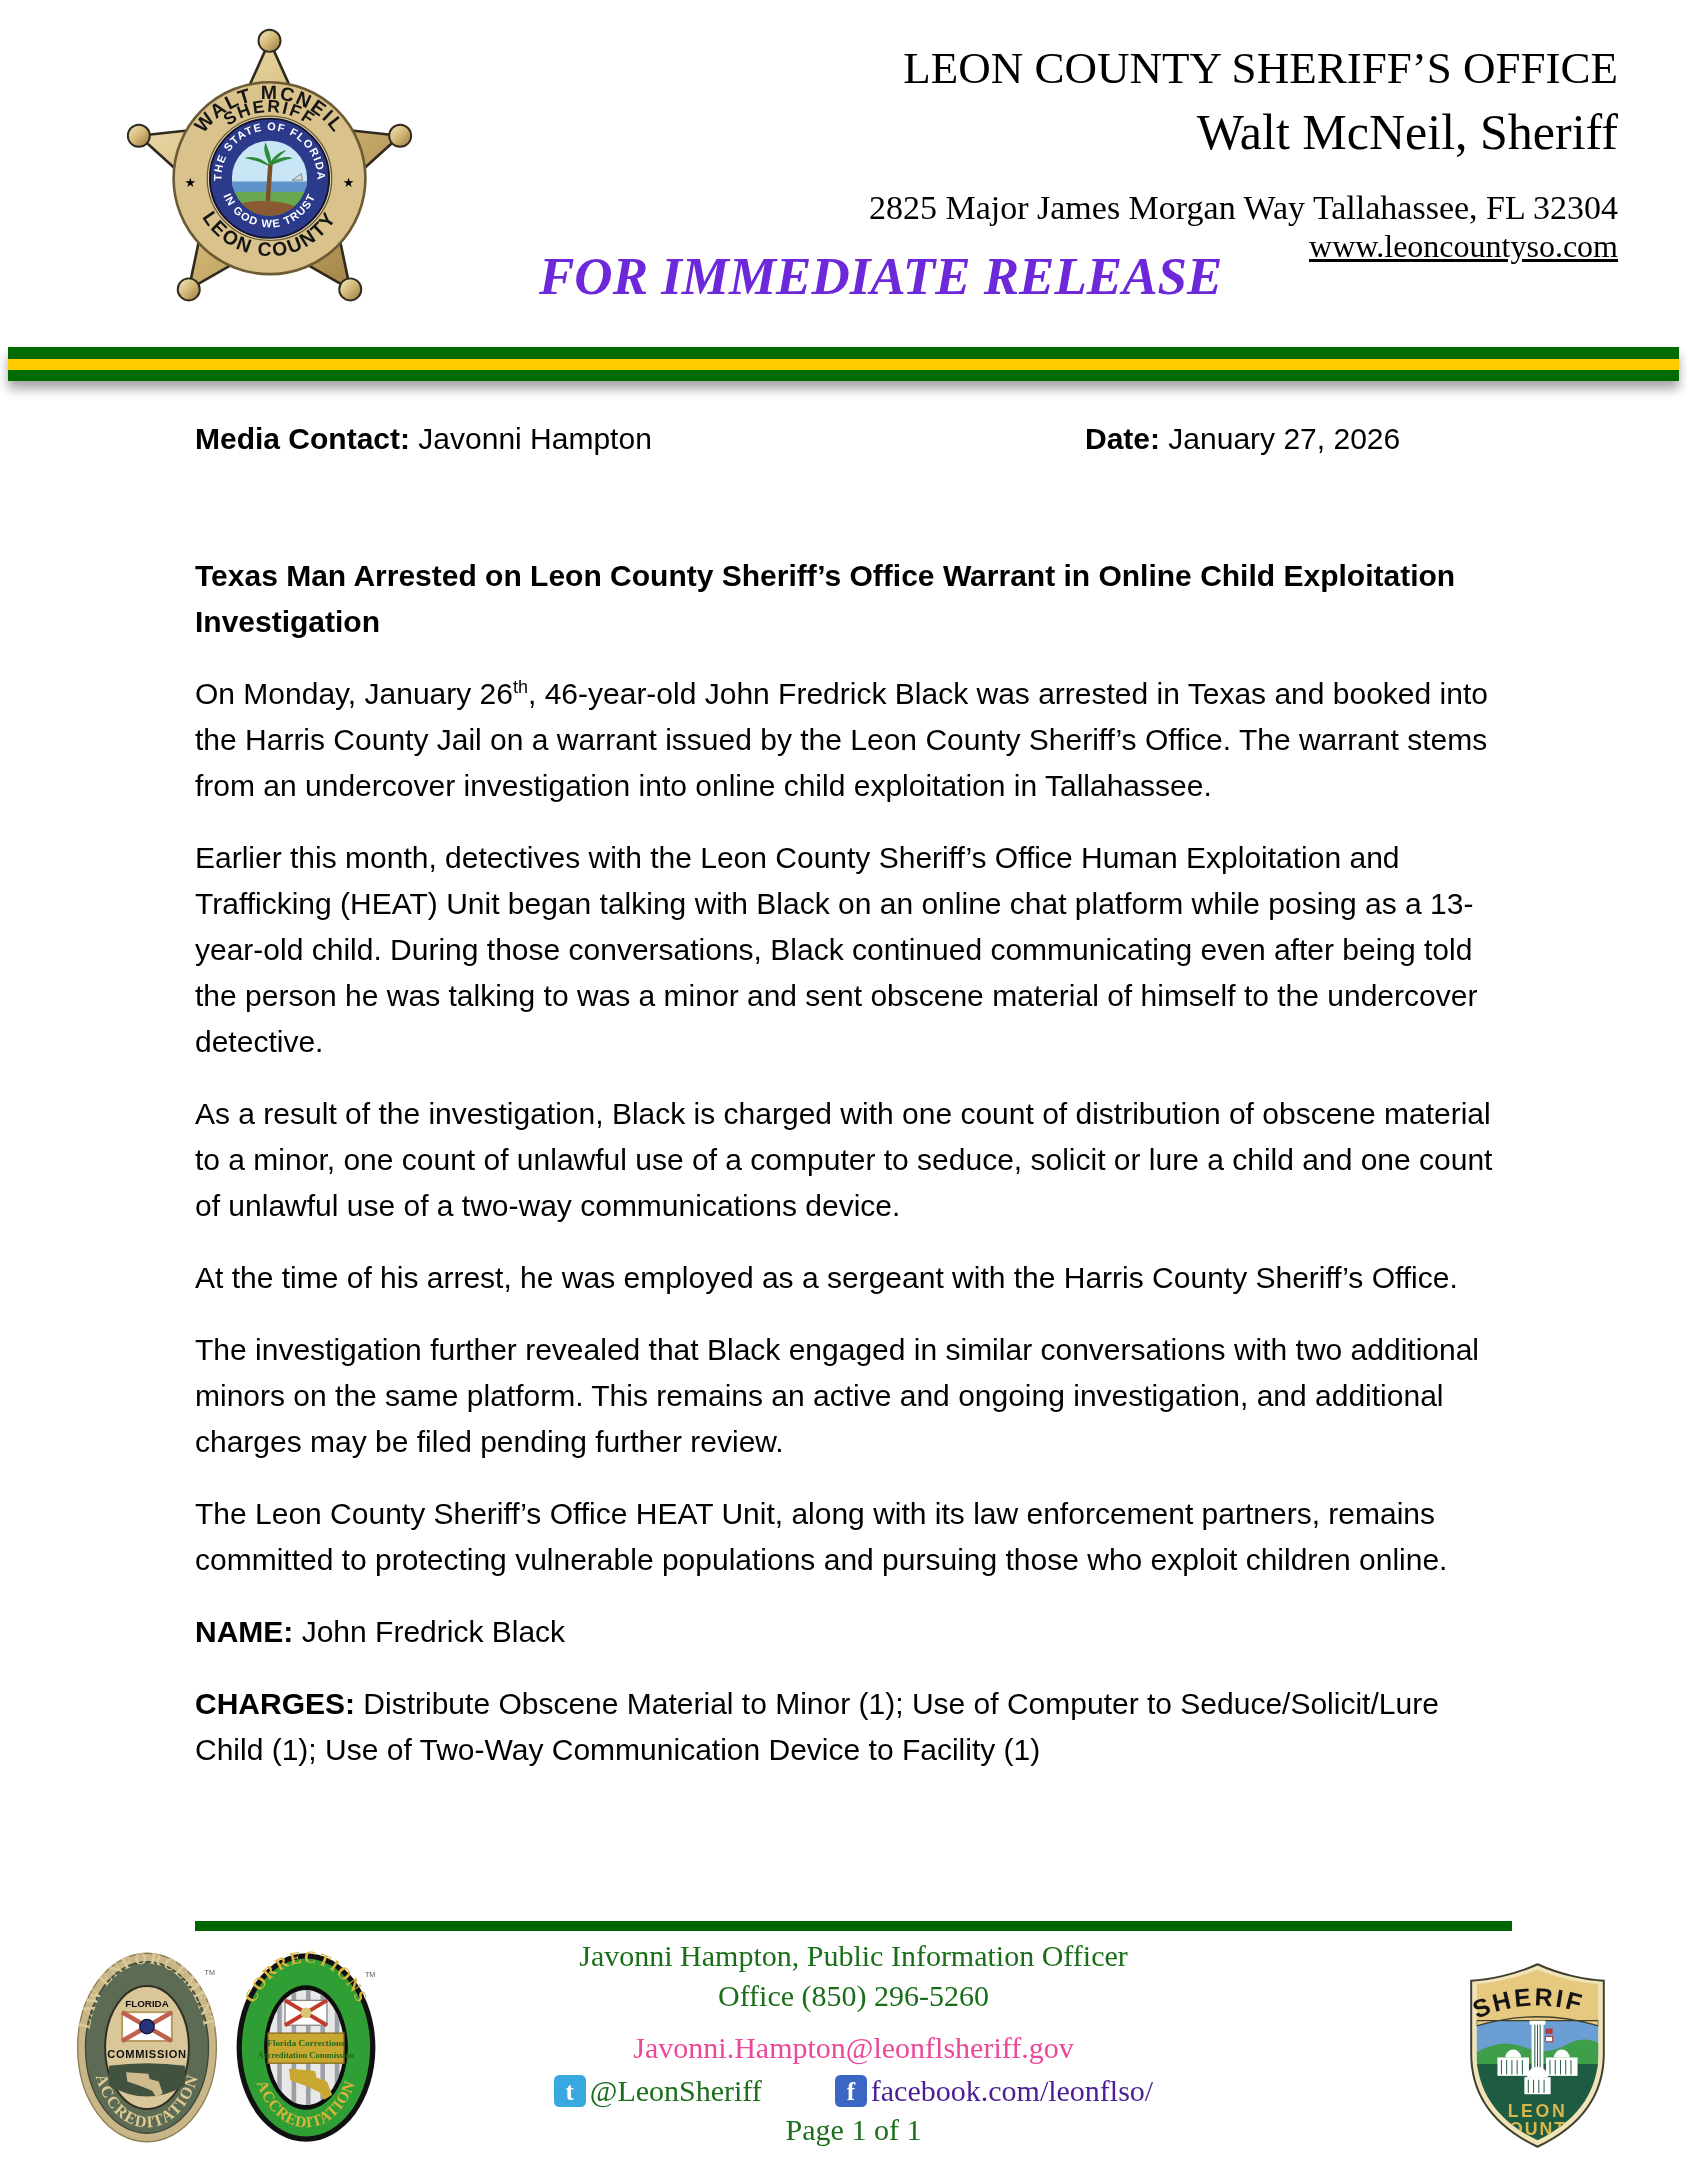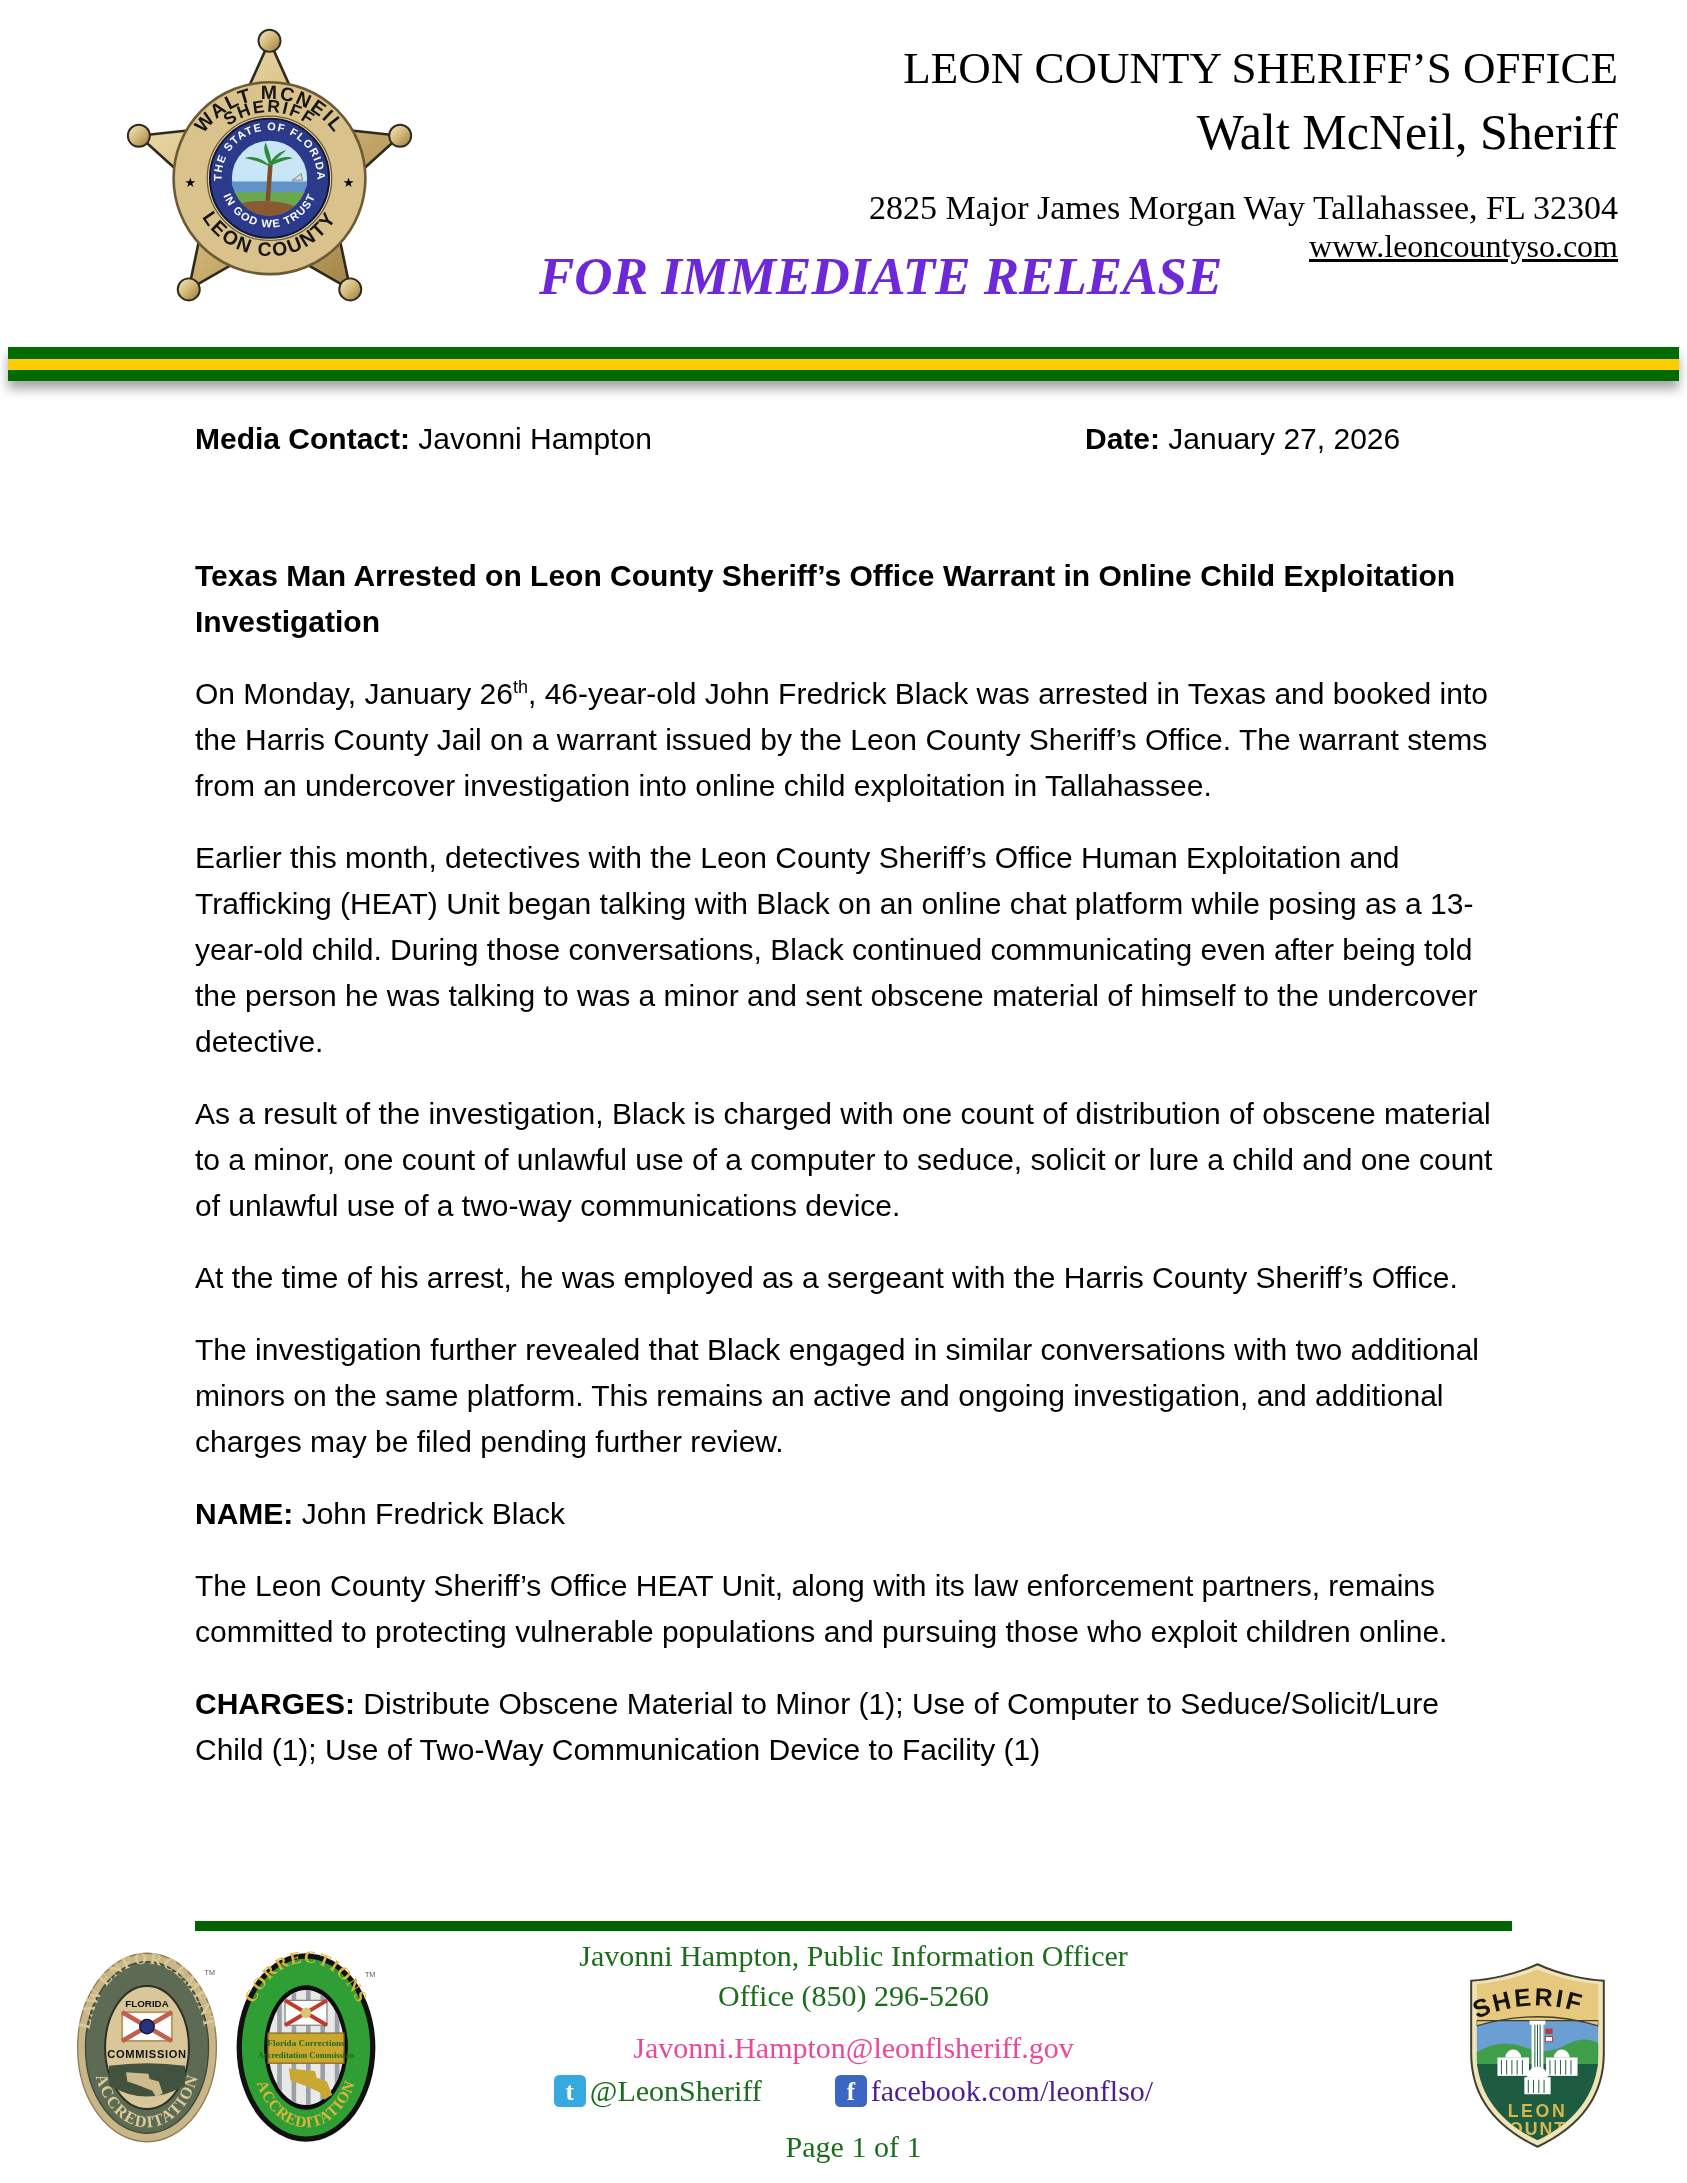"NAME: John Fredrick Black" p { order: before "The Leon County Sheriff’s Office" -> after "The Leon County Sheriff’s Office" }
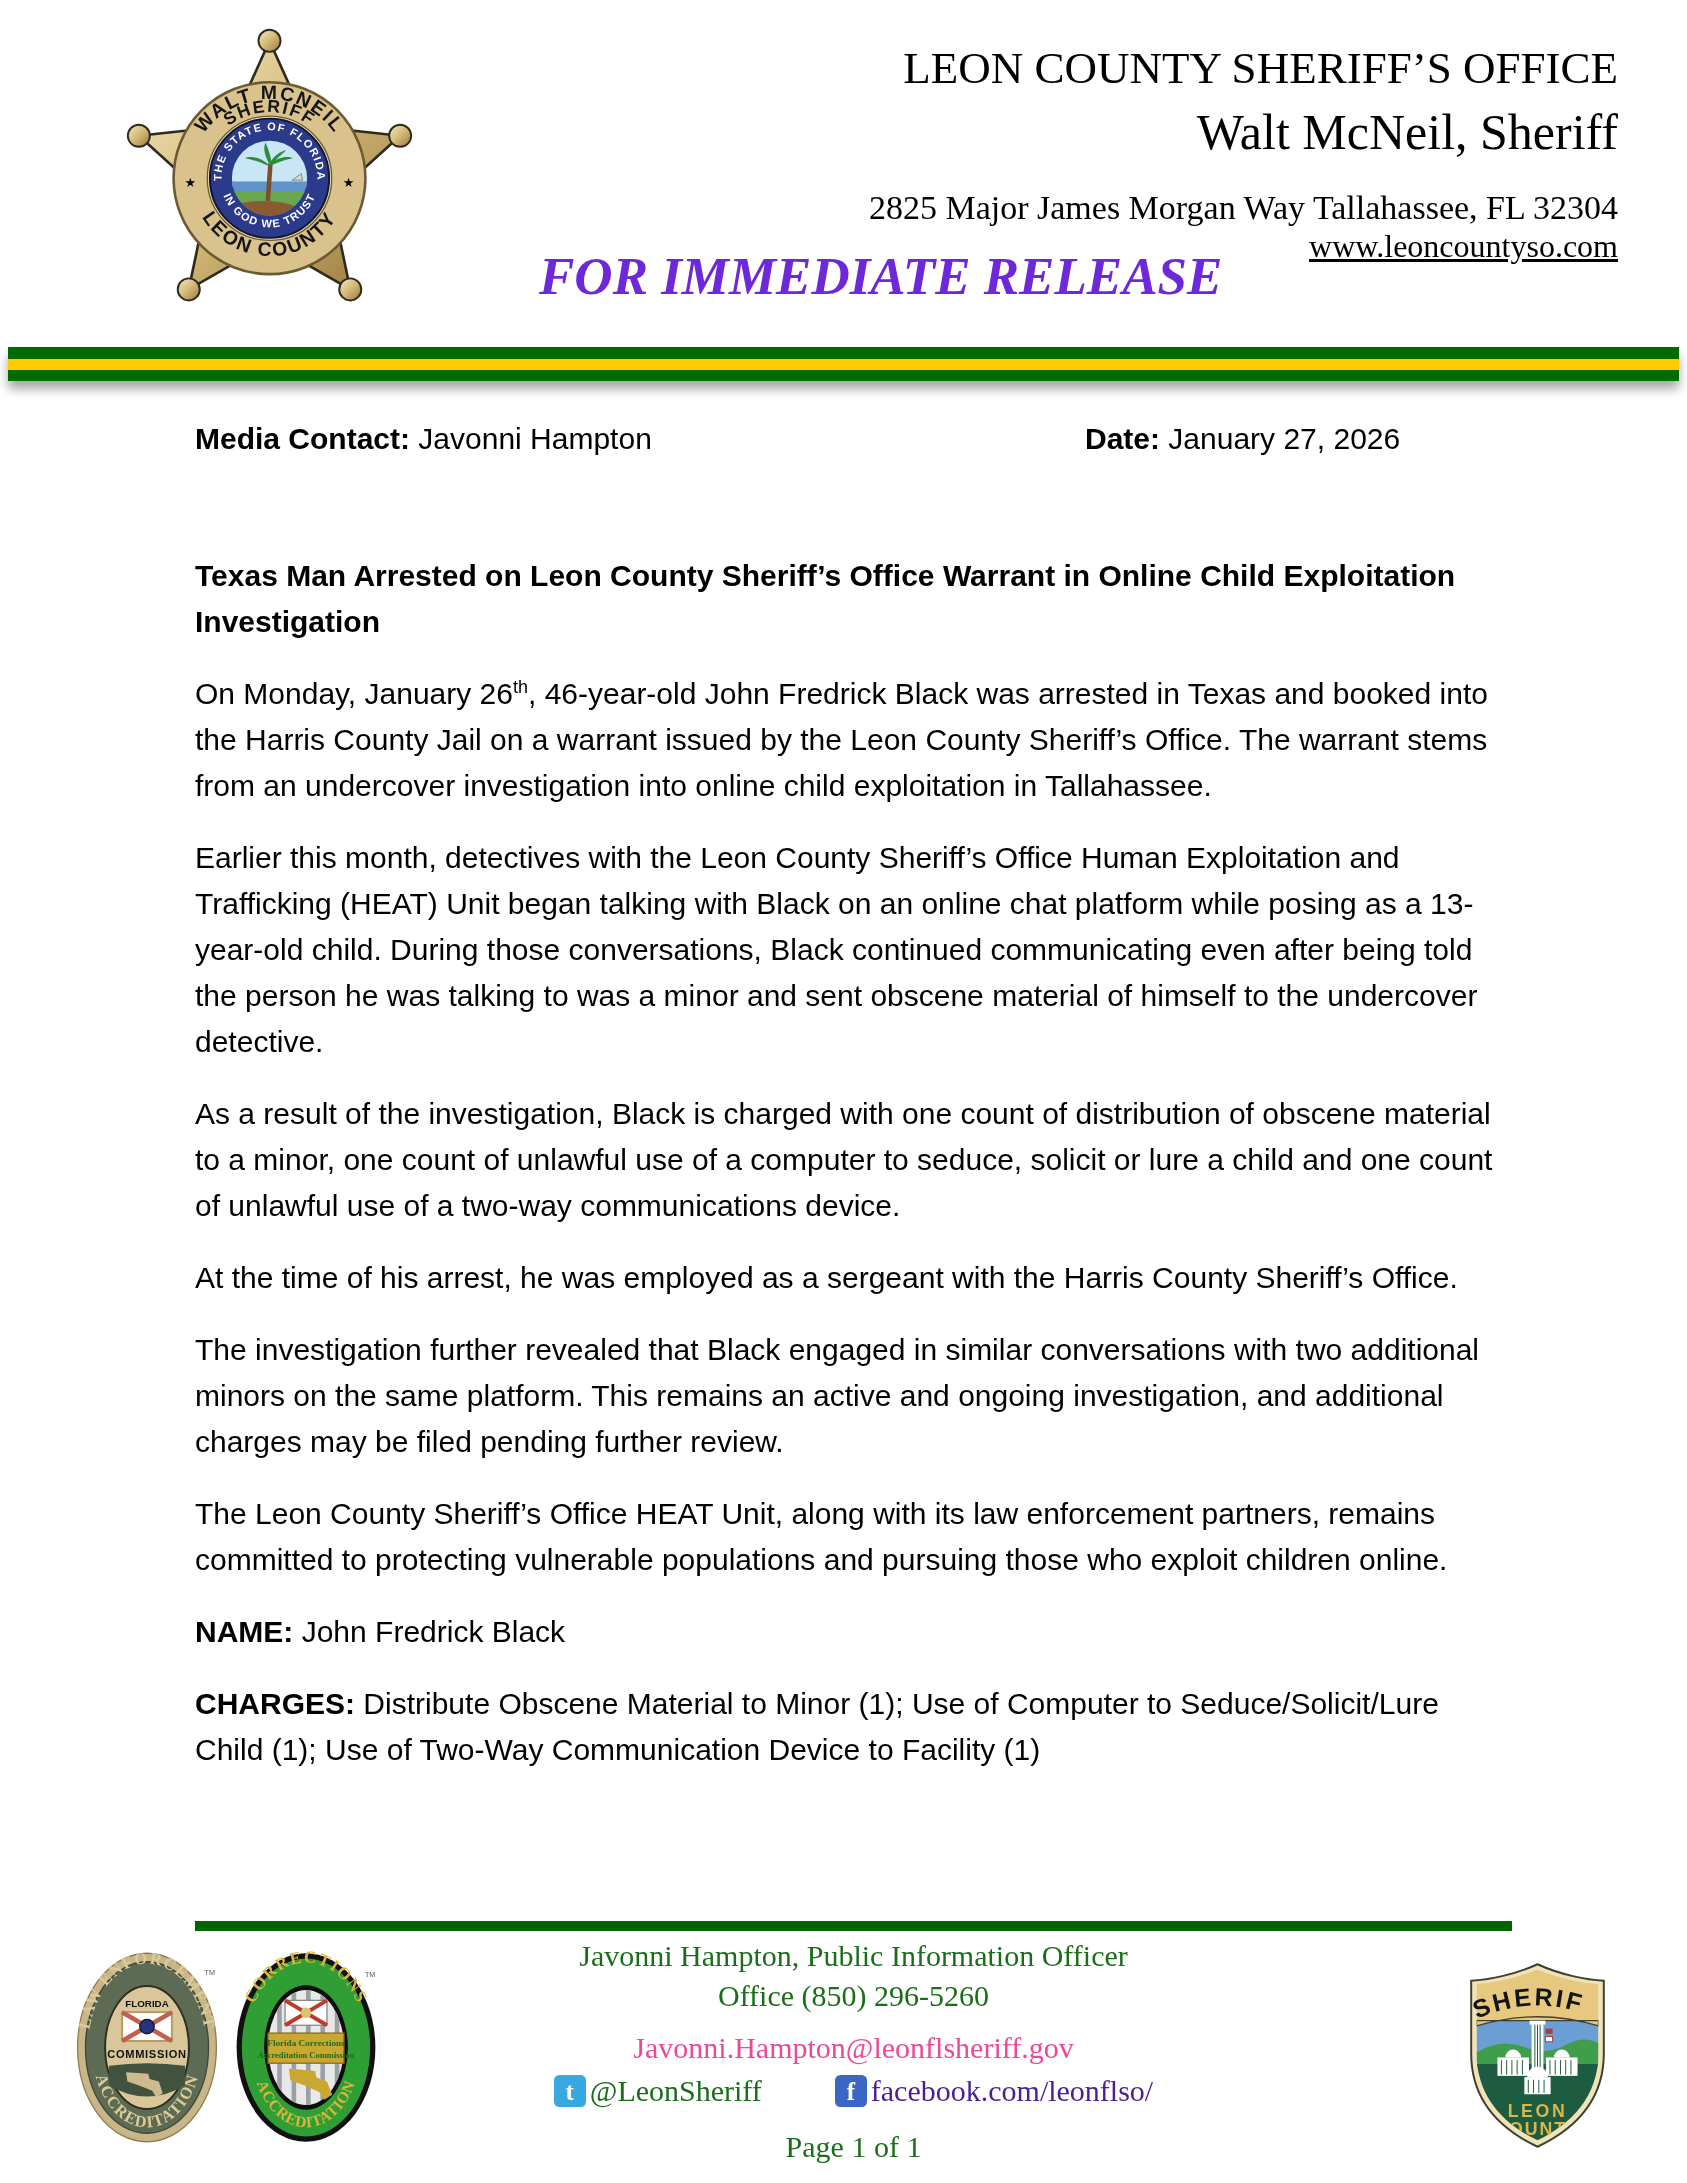"Page 1 of 1" .pageno { margin-top: 22px -> 5px }
